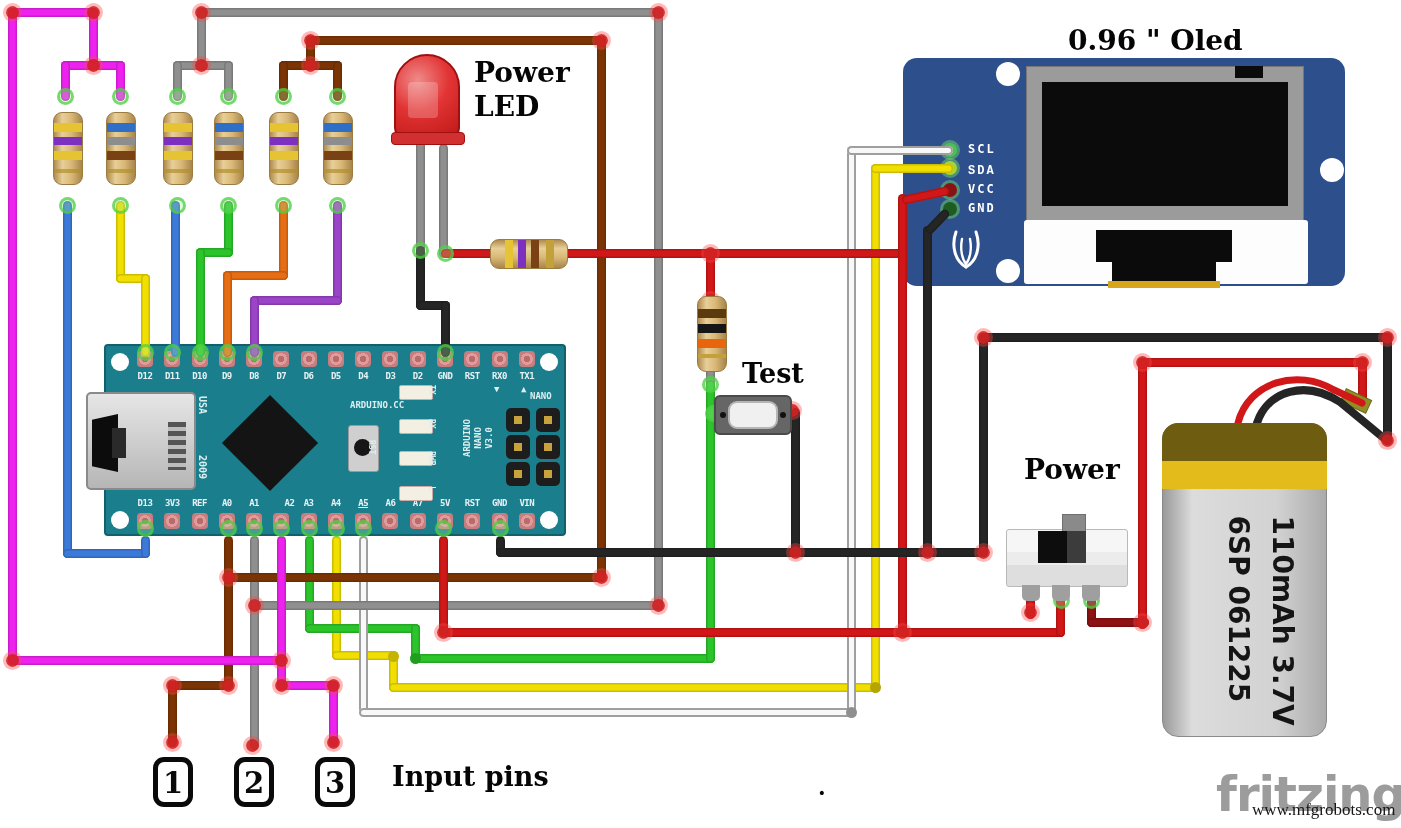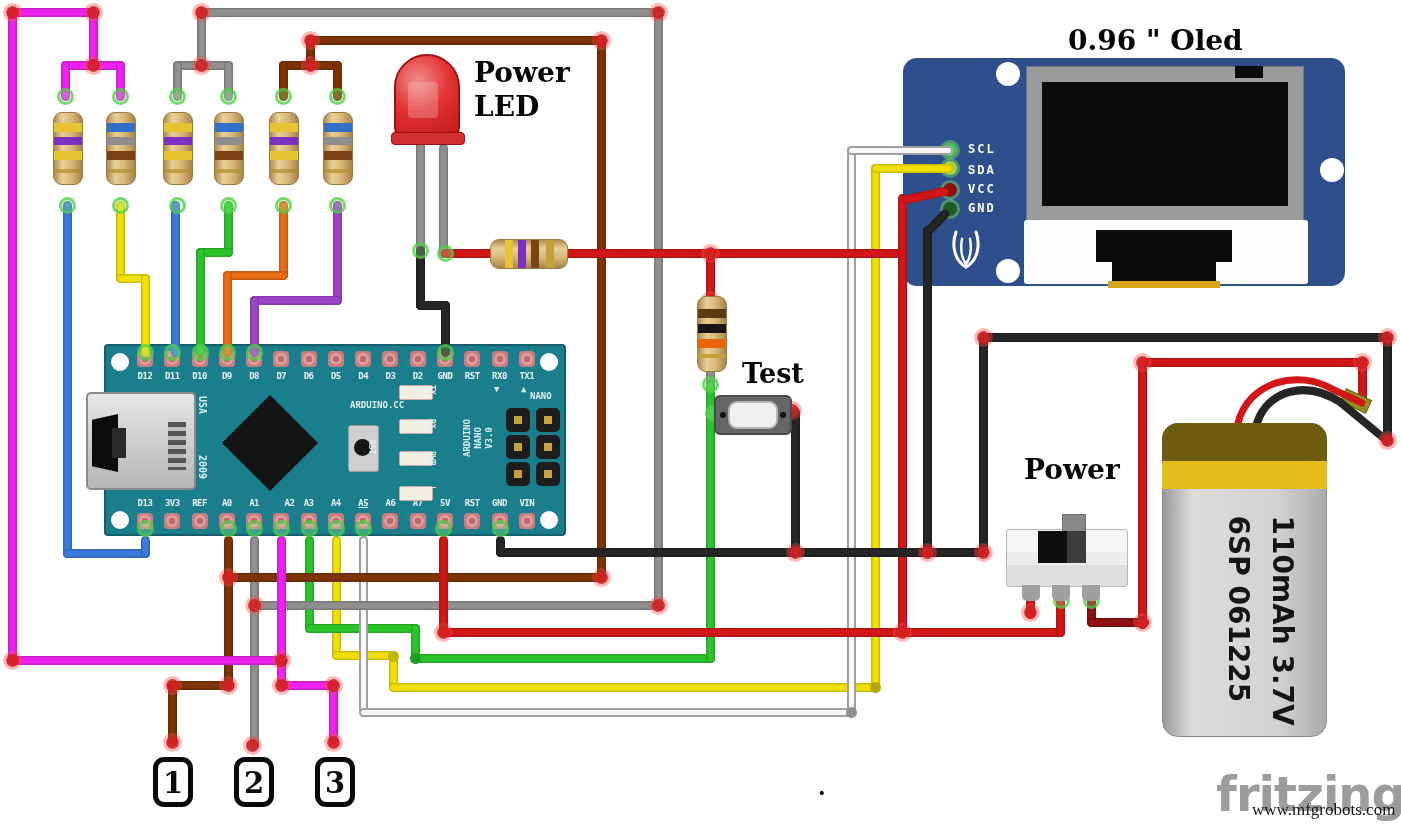"Input pins" div.lbl { html: none -> <div>Input pins</div> }
